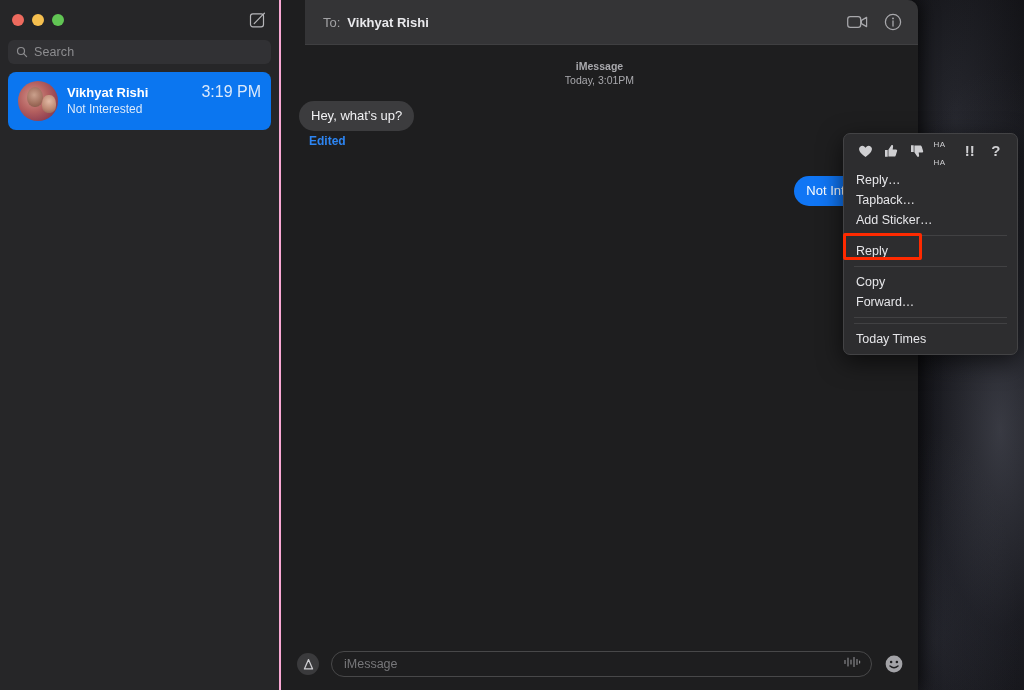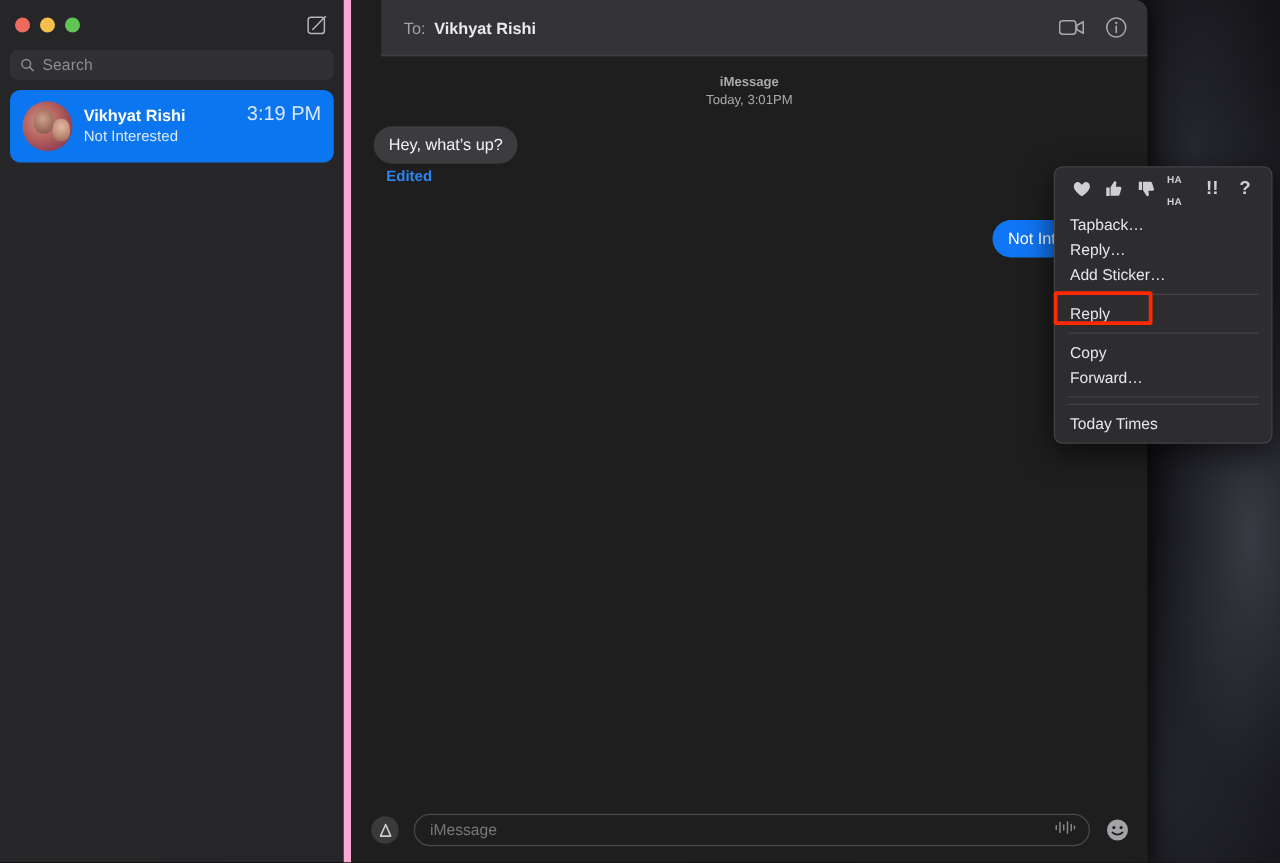"Search" #sidebar { border-right: 6px solid #f9a8d4 -> 2px solid #f9a8d4 }
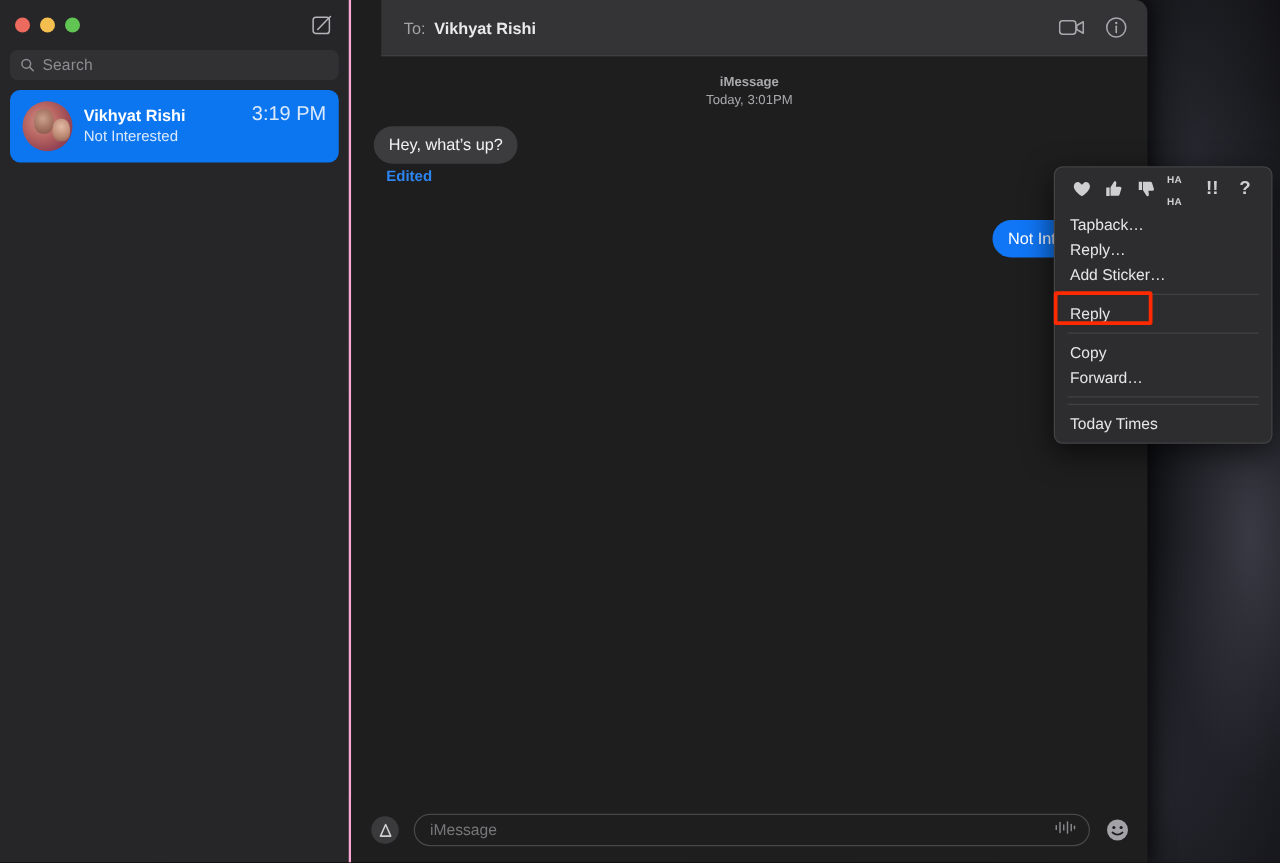"HA" .tb-txt { font-weight: 700 -> 400 }
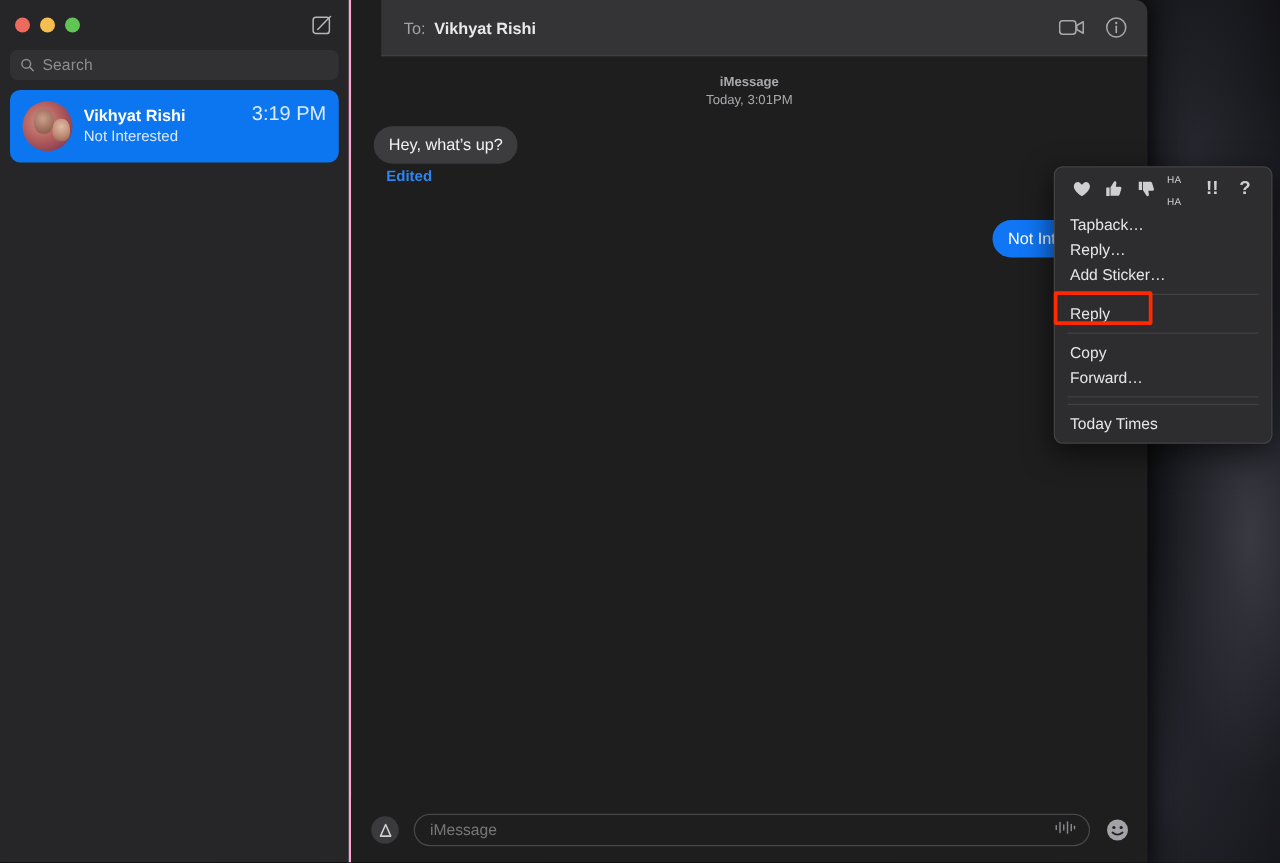"Tapback…" div.menu-item { order: before "Reply…" -> after "Reply…" }
